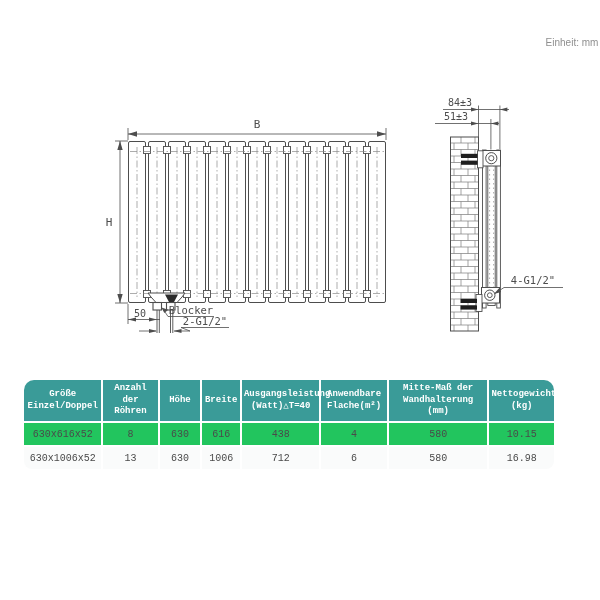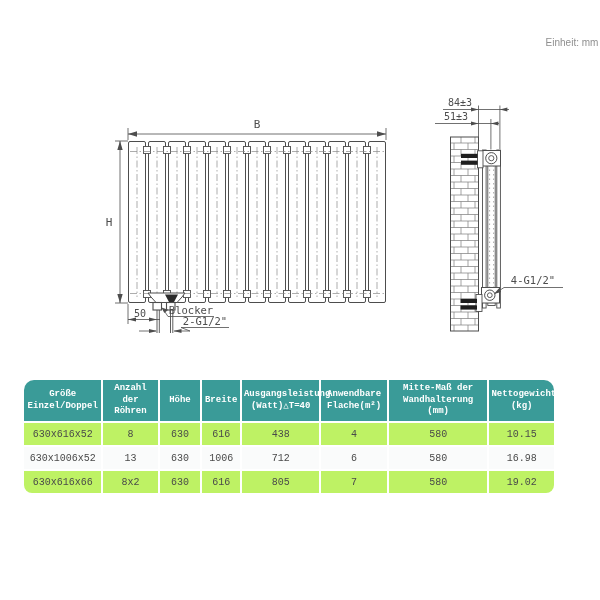"630x616x52" table.spec td { background: #bef264 -> #22c55e }
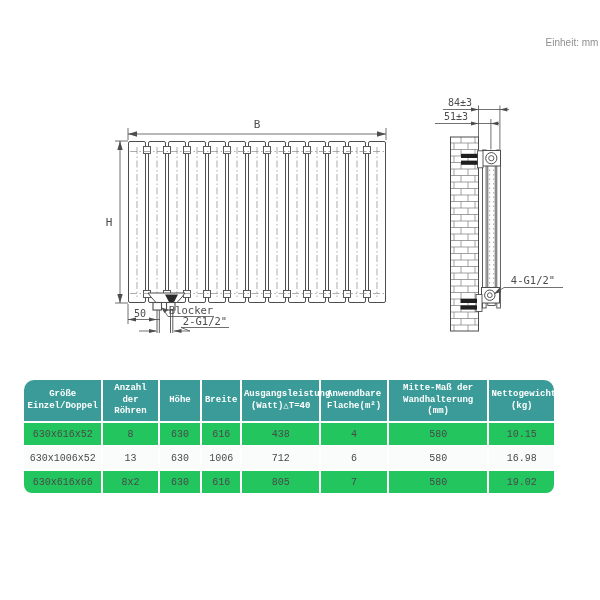"630x616x66" tr { html: <tr> <td>630x616x66</td> <td>8x2</td> <td>630</td> <td>616</td> <td>805</td> <td>7</td> <td>580</td> <td>19.02</td> </tr> -> none }
